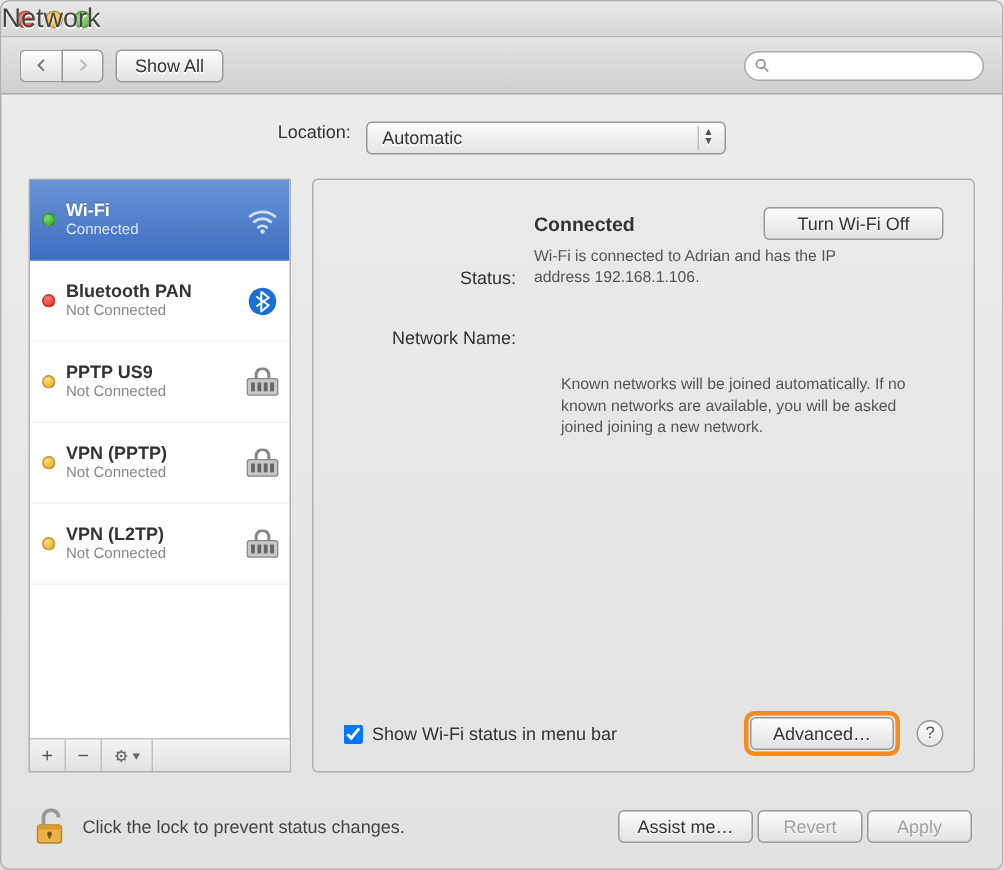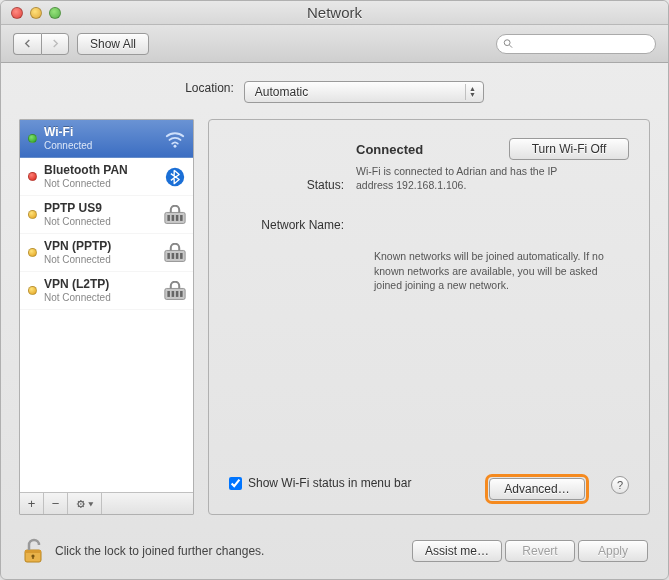"Network" .title { font-size: 15px -> 18px; text-align: center -> none }
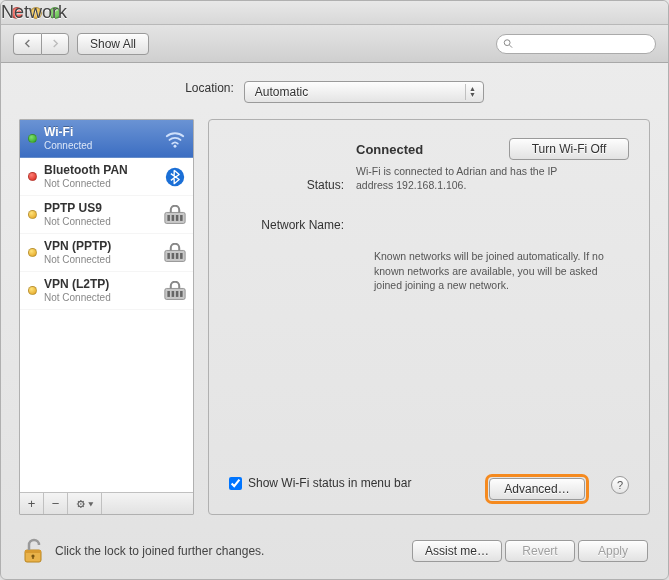"Wi-Fi" .svc { height: 38px -> 54px }
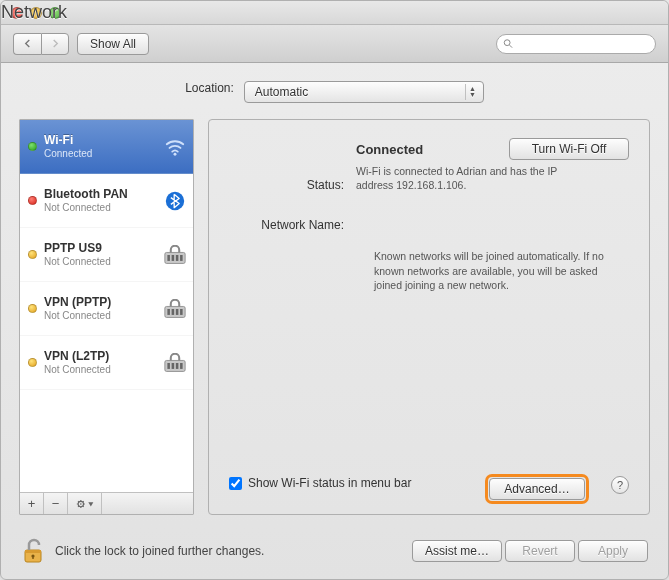"Show Wi-Fi status in menu" .detail-footer { align-items: none -> center; gap: 24px -> 13px }
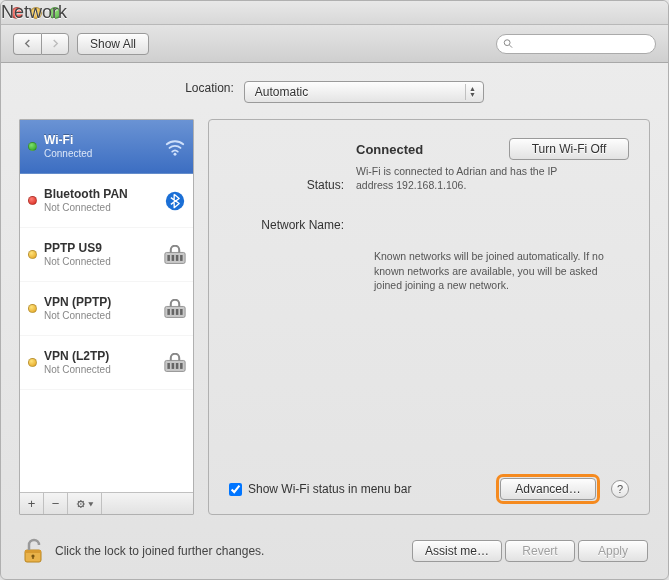"Click the lock to joined" span { text: joined further -> prevent status }
